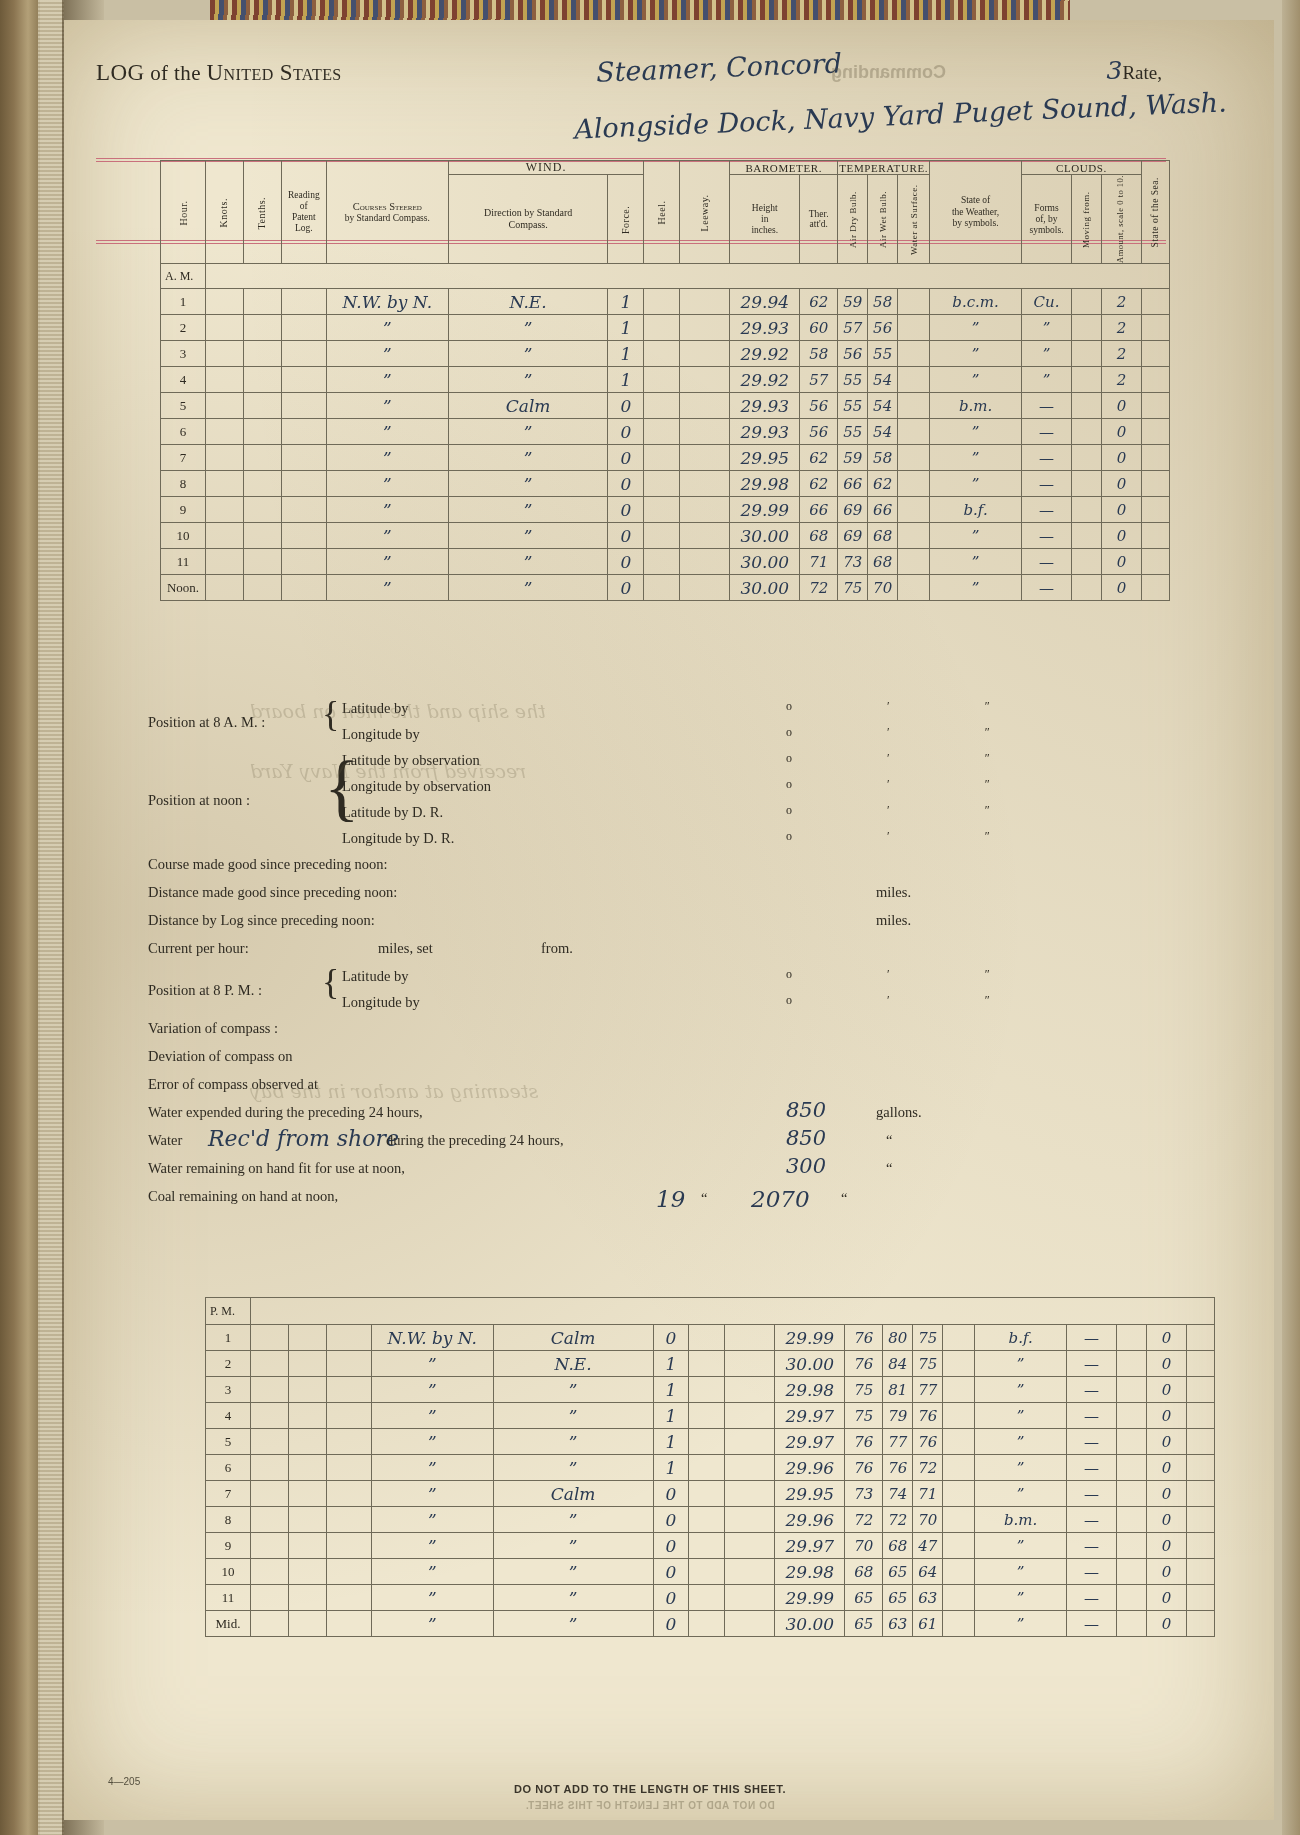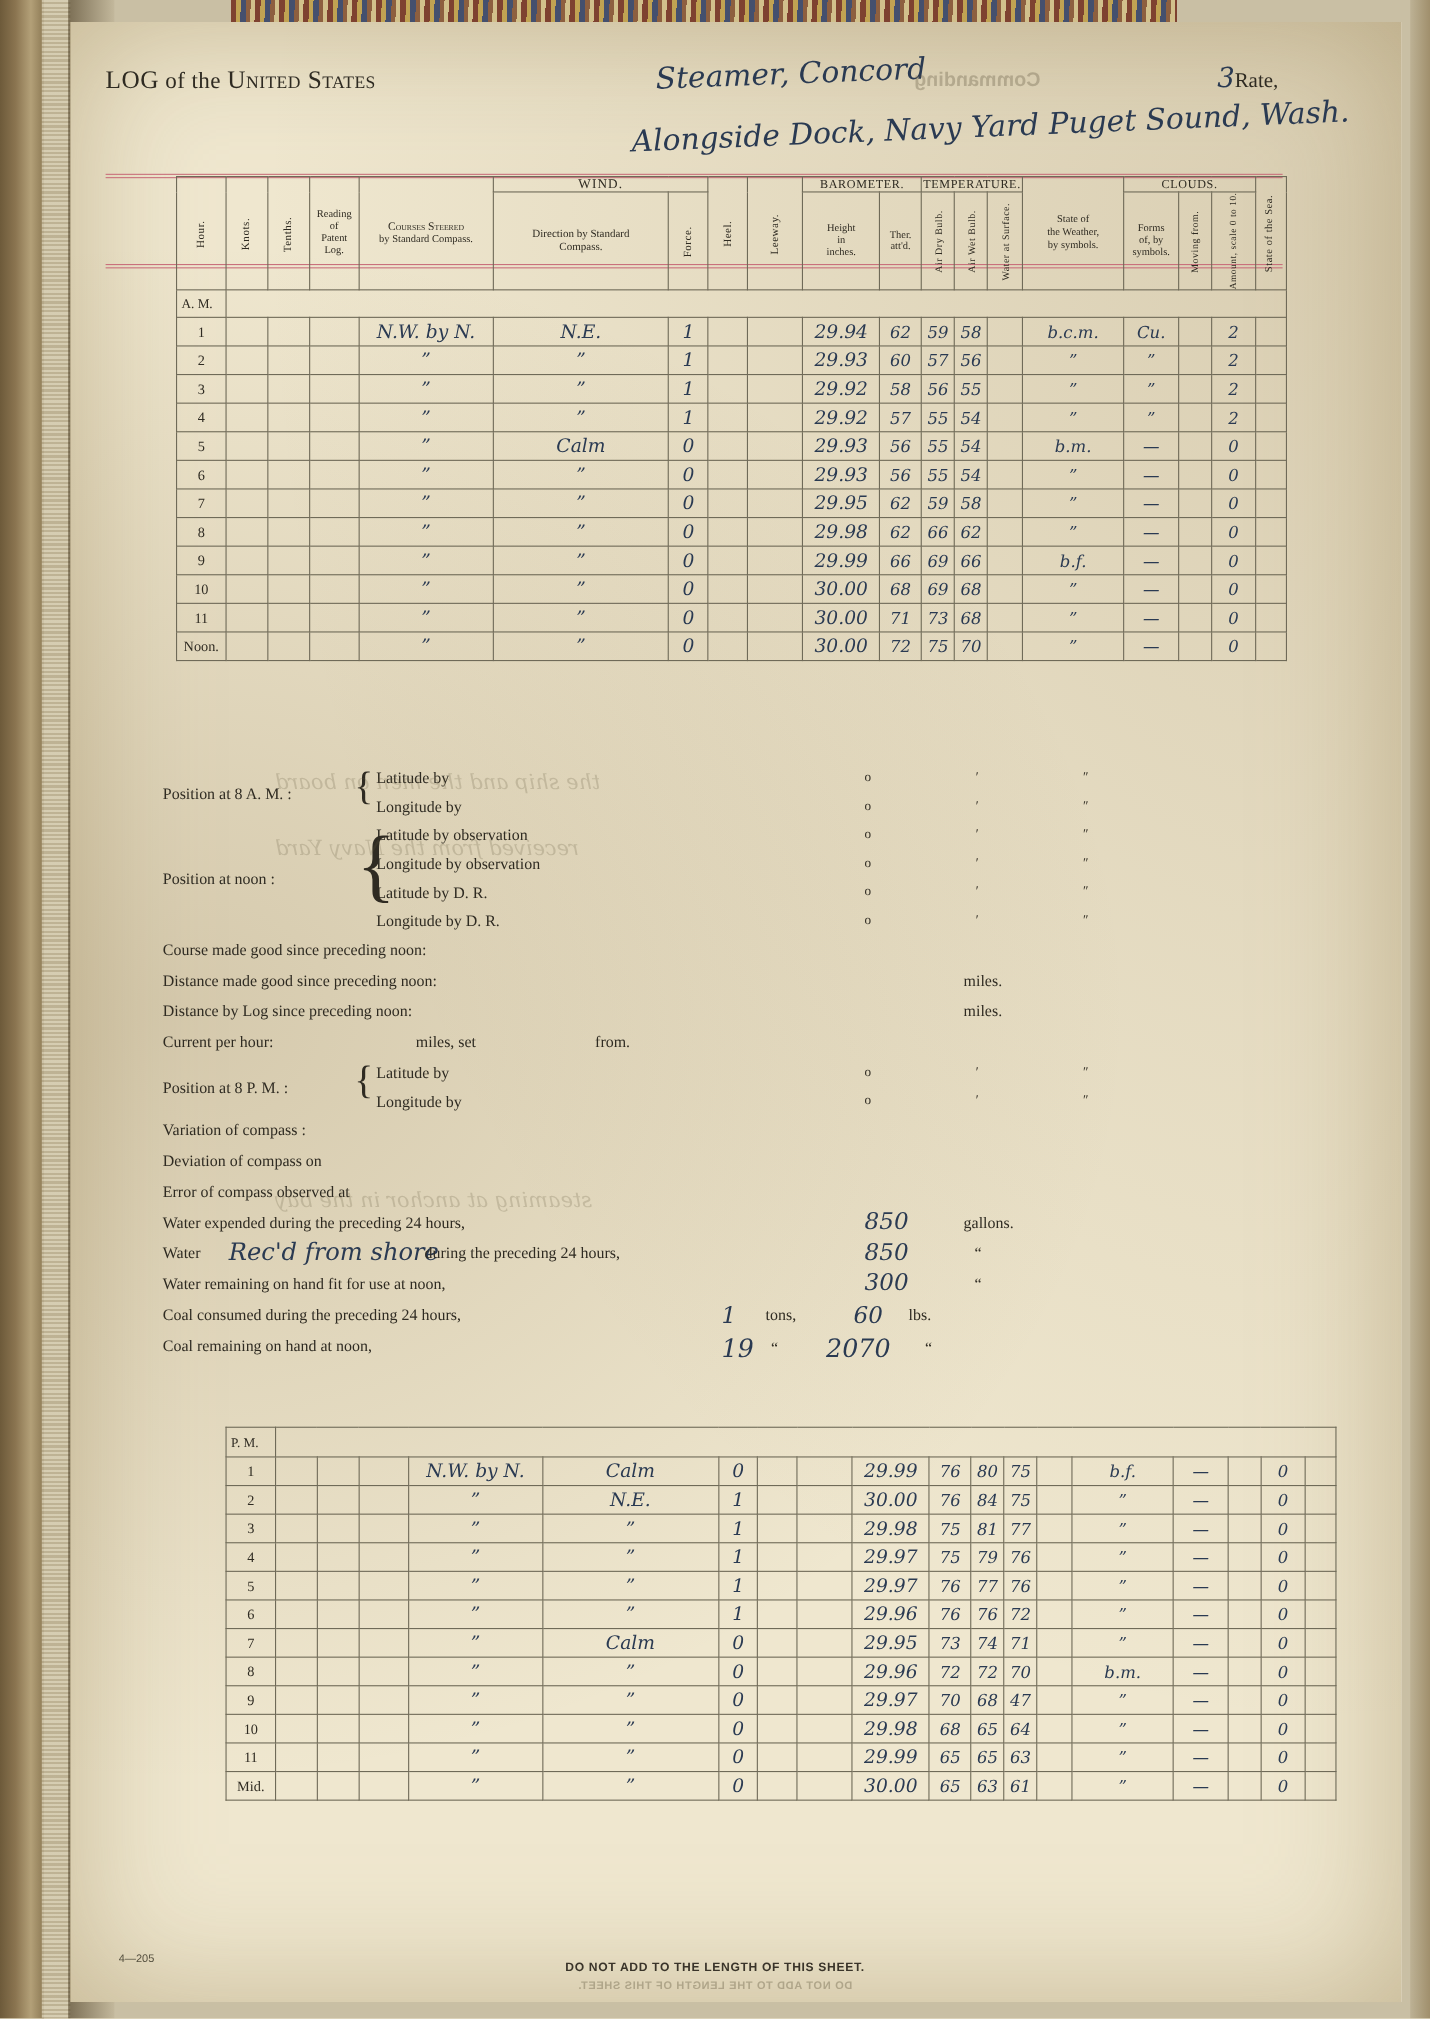"Coal consumed during the preceding" div.mrow { html: <div> <span>Coal consumed during the preceding 24 hours,</span> <span>1</span> <span>tons,</span> <span>60</span> <span>lbs.</span> </div> -> none }
